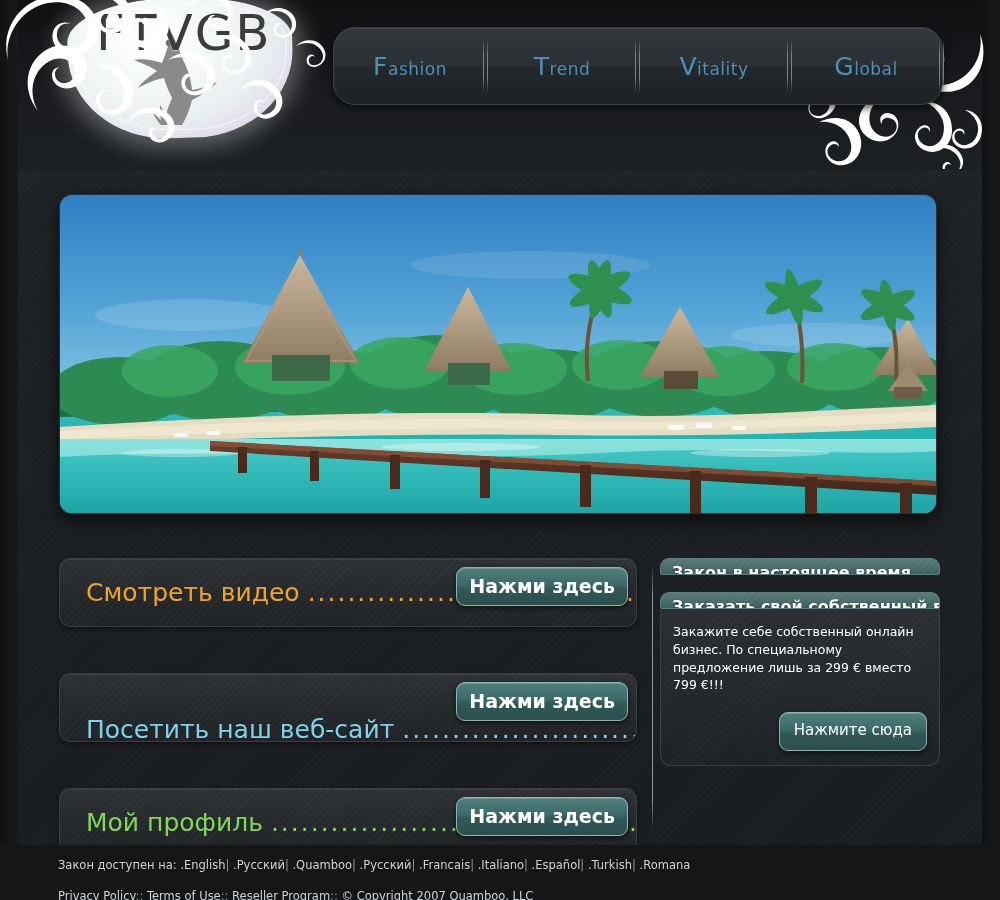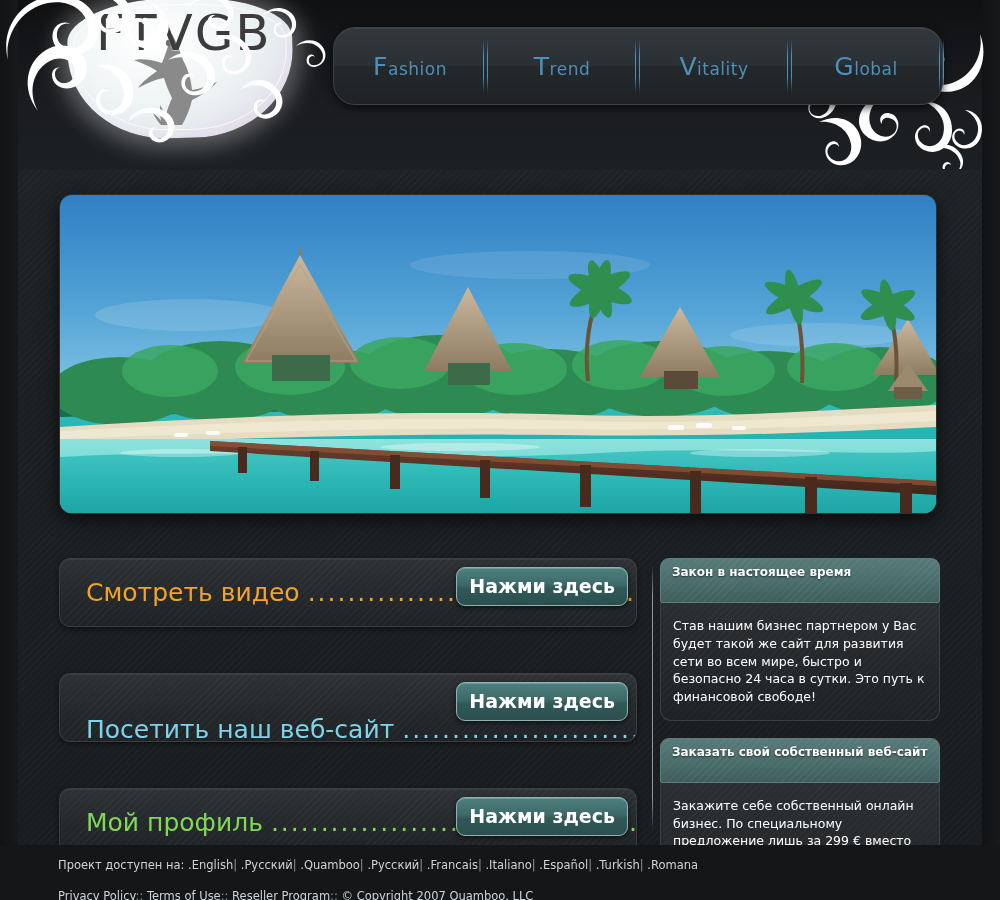"Закон в настоящее время" .panel-head { font-size: 12px -> 16px; height: 45px -> 17px }
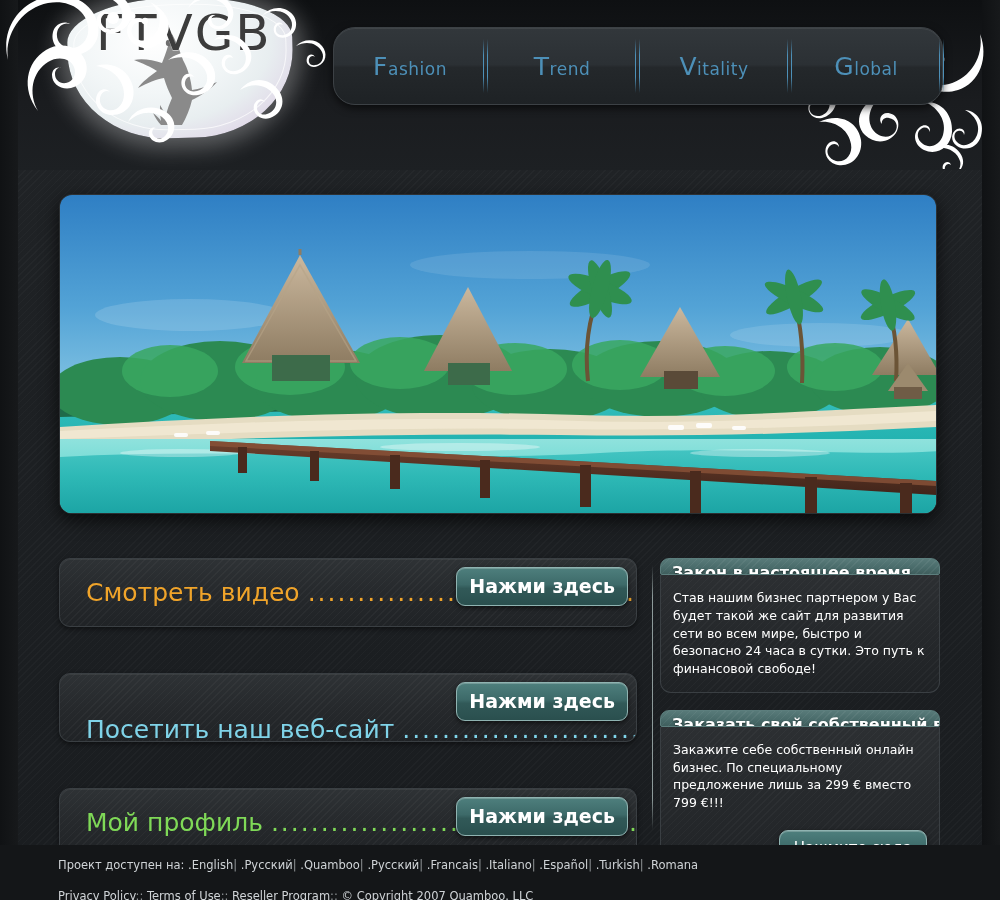"Став нашим бизнес партнером у" div.panel-body { html: <div> <p>Став нашим бизнес партнером у Вас будет такой же сайт для развития сети во всем мире, быстро и безопасно 24 часа в сутки. Это путь к финансовой свободе!</p> </div> -> none }
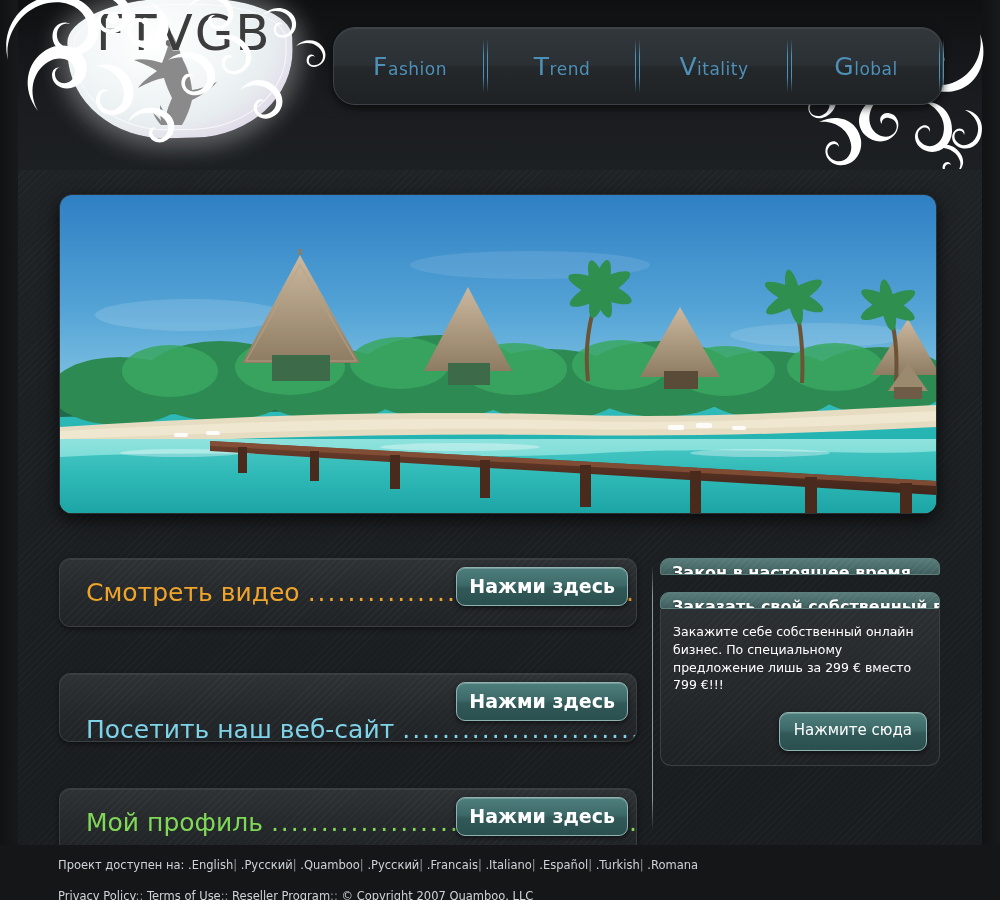"Проект доступен на:" span { text: Проект -> Закон }
